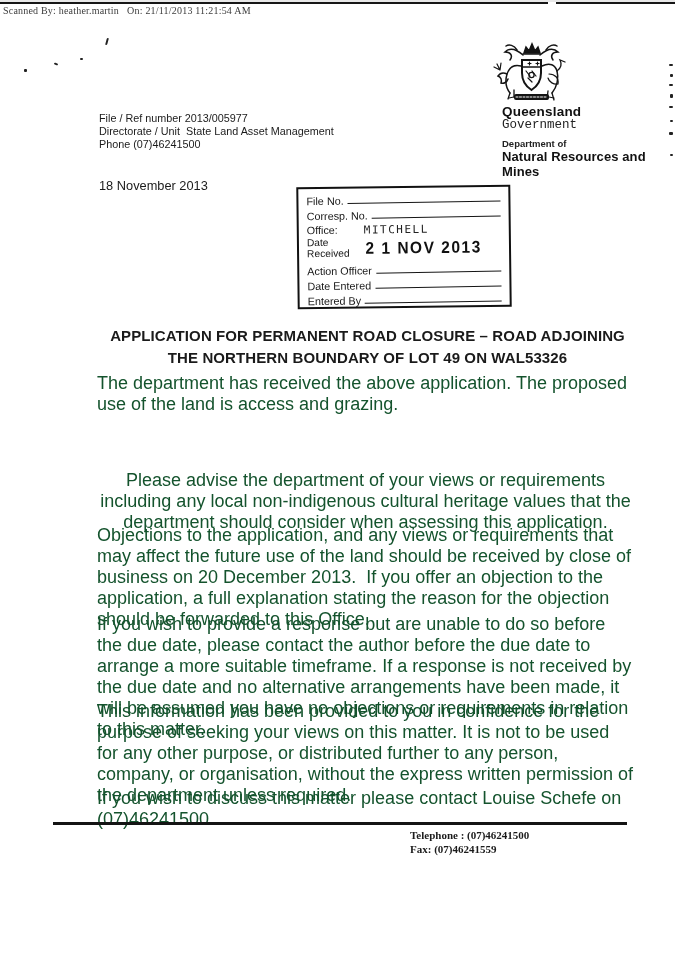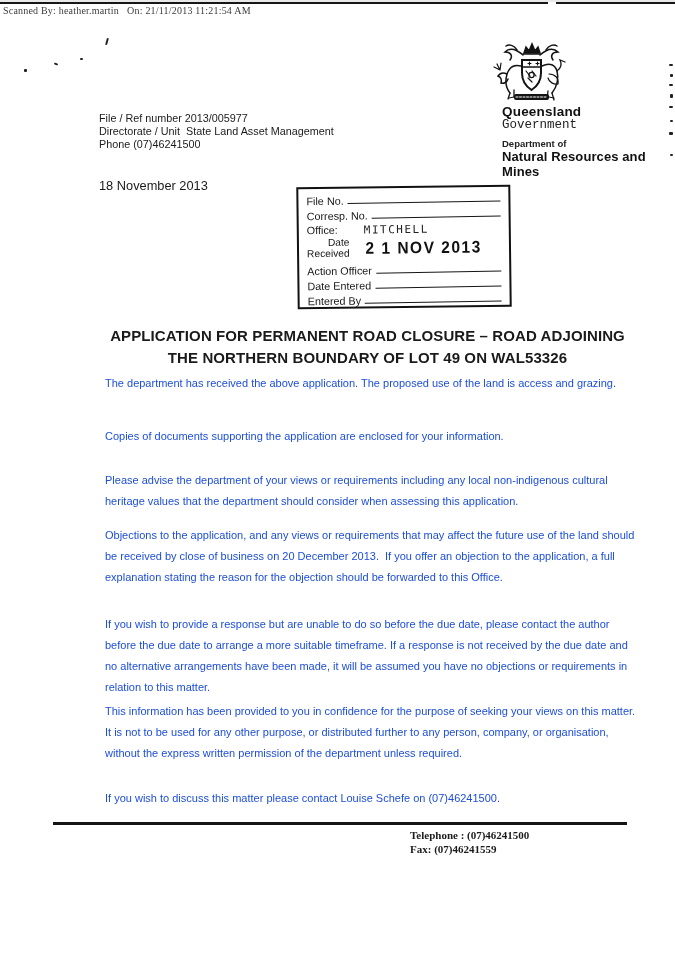"Date" .stamp-date-label { text-align: right -> left }
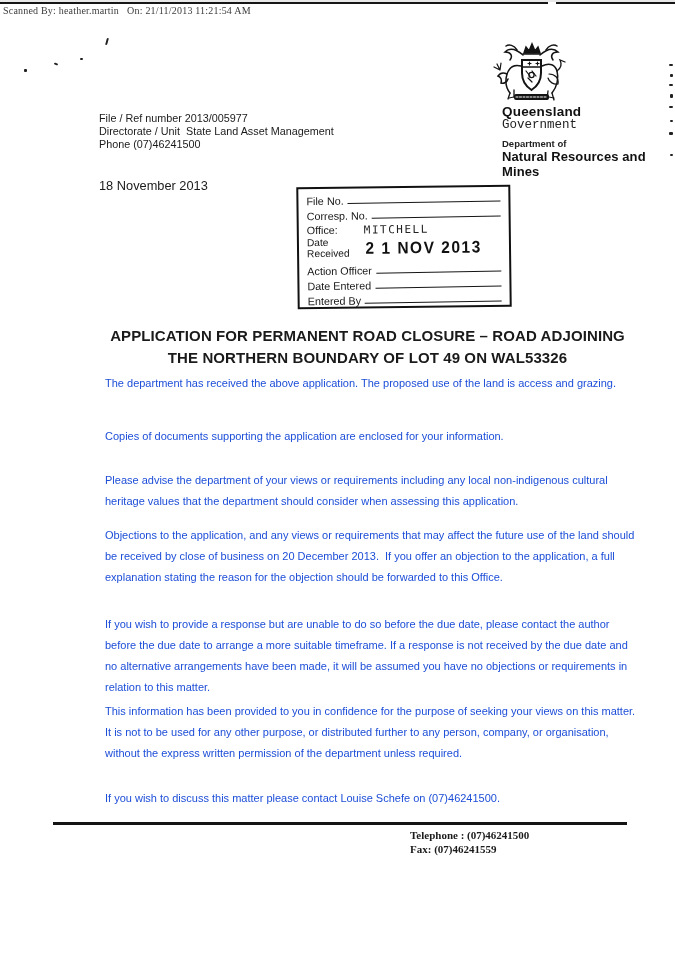"The department has received the" .para { color: #1d4ed8 -> #14532d; font-size: 11px -> 18px; left: 105px -> 97px }
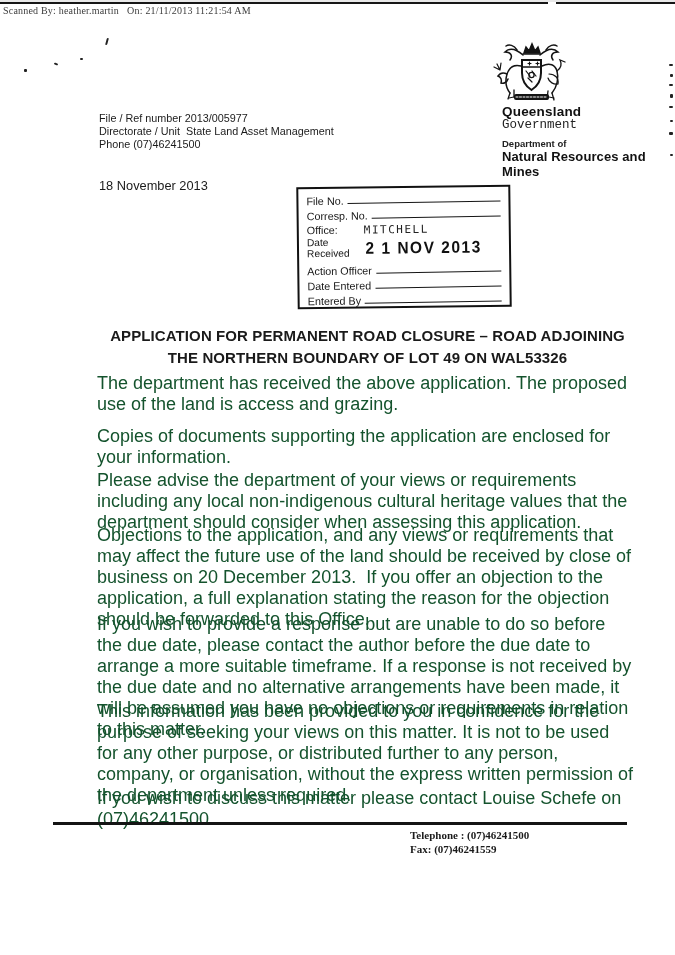"Copies of documents supporting the" div.para { html: <div>Copies of documents supporting the application are enclosed for your information.</div> -> none }
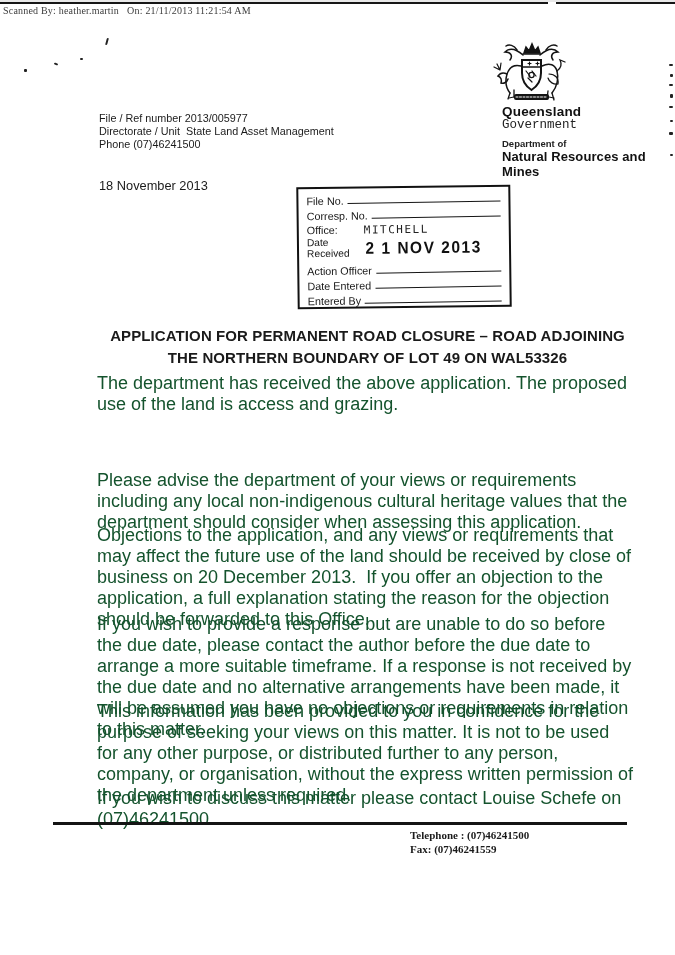"Please advise the department of" .p2 { text-align: none -> center }
